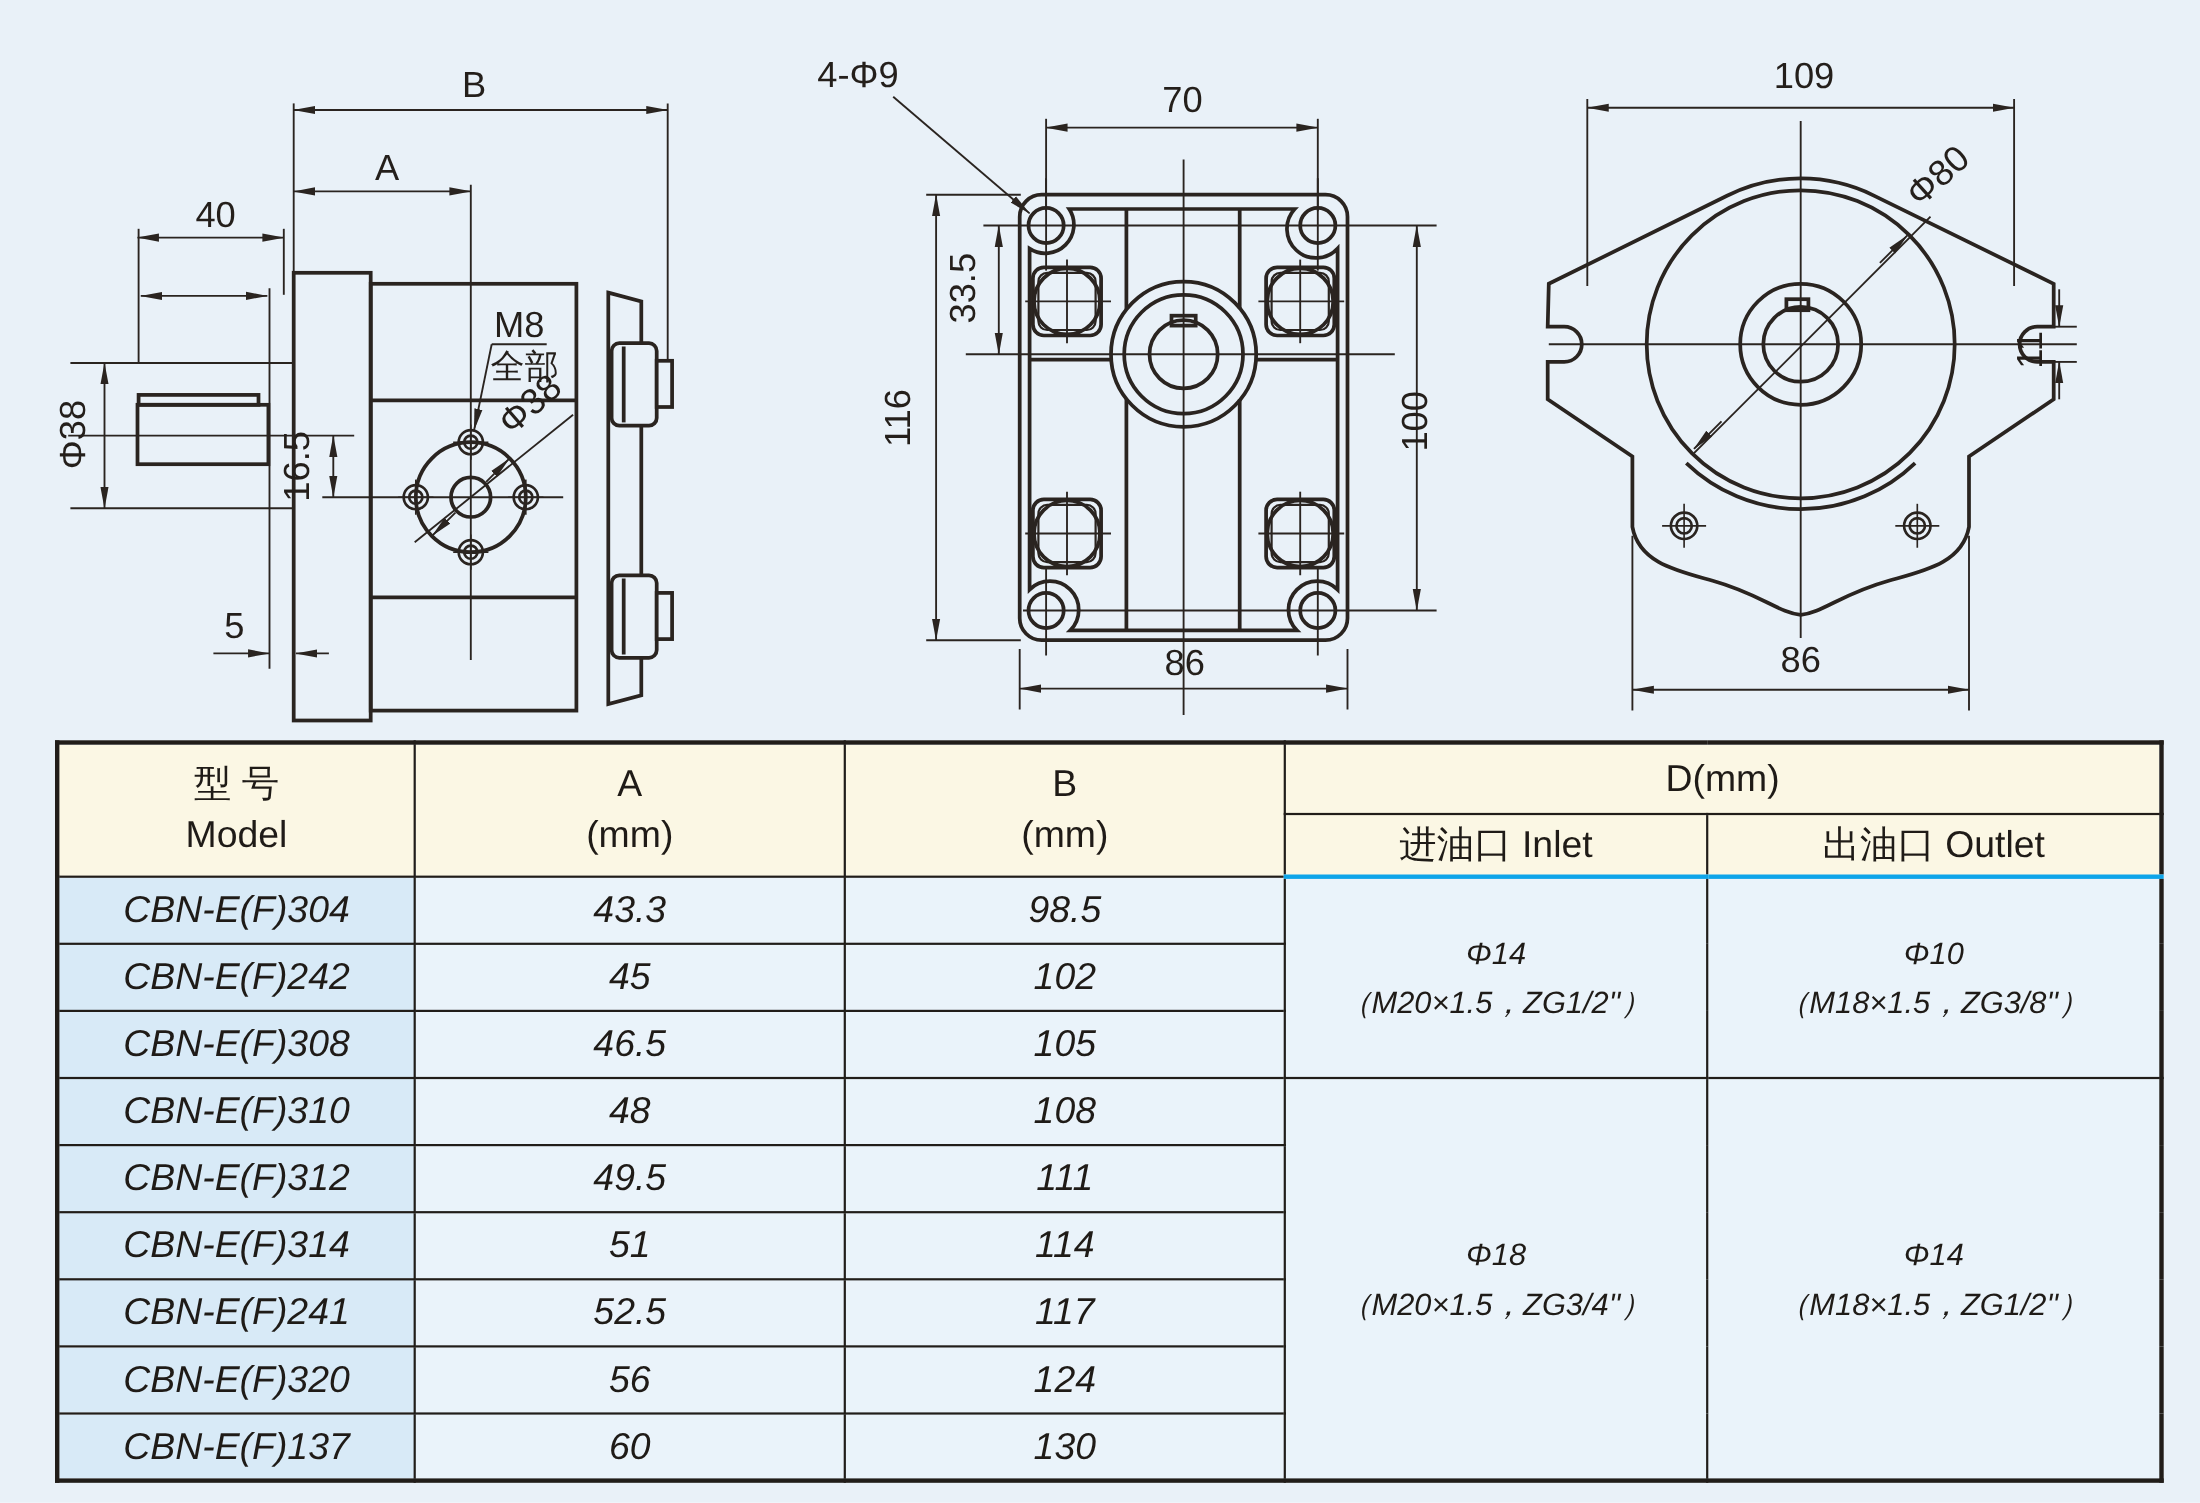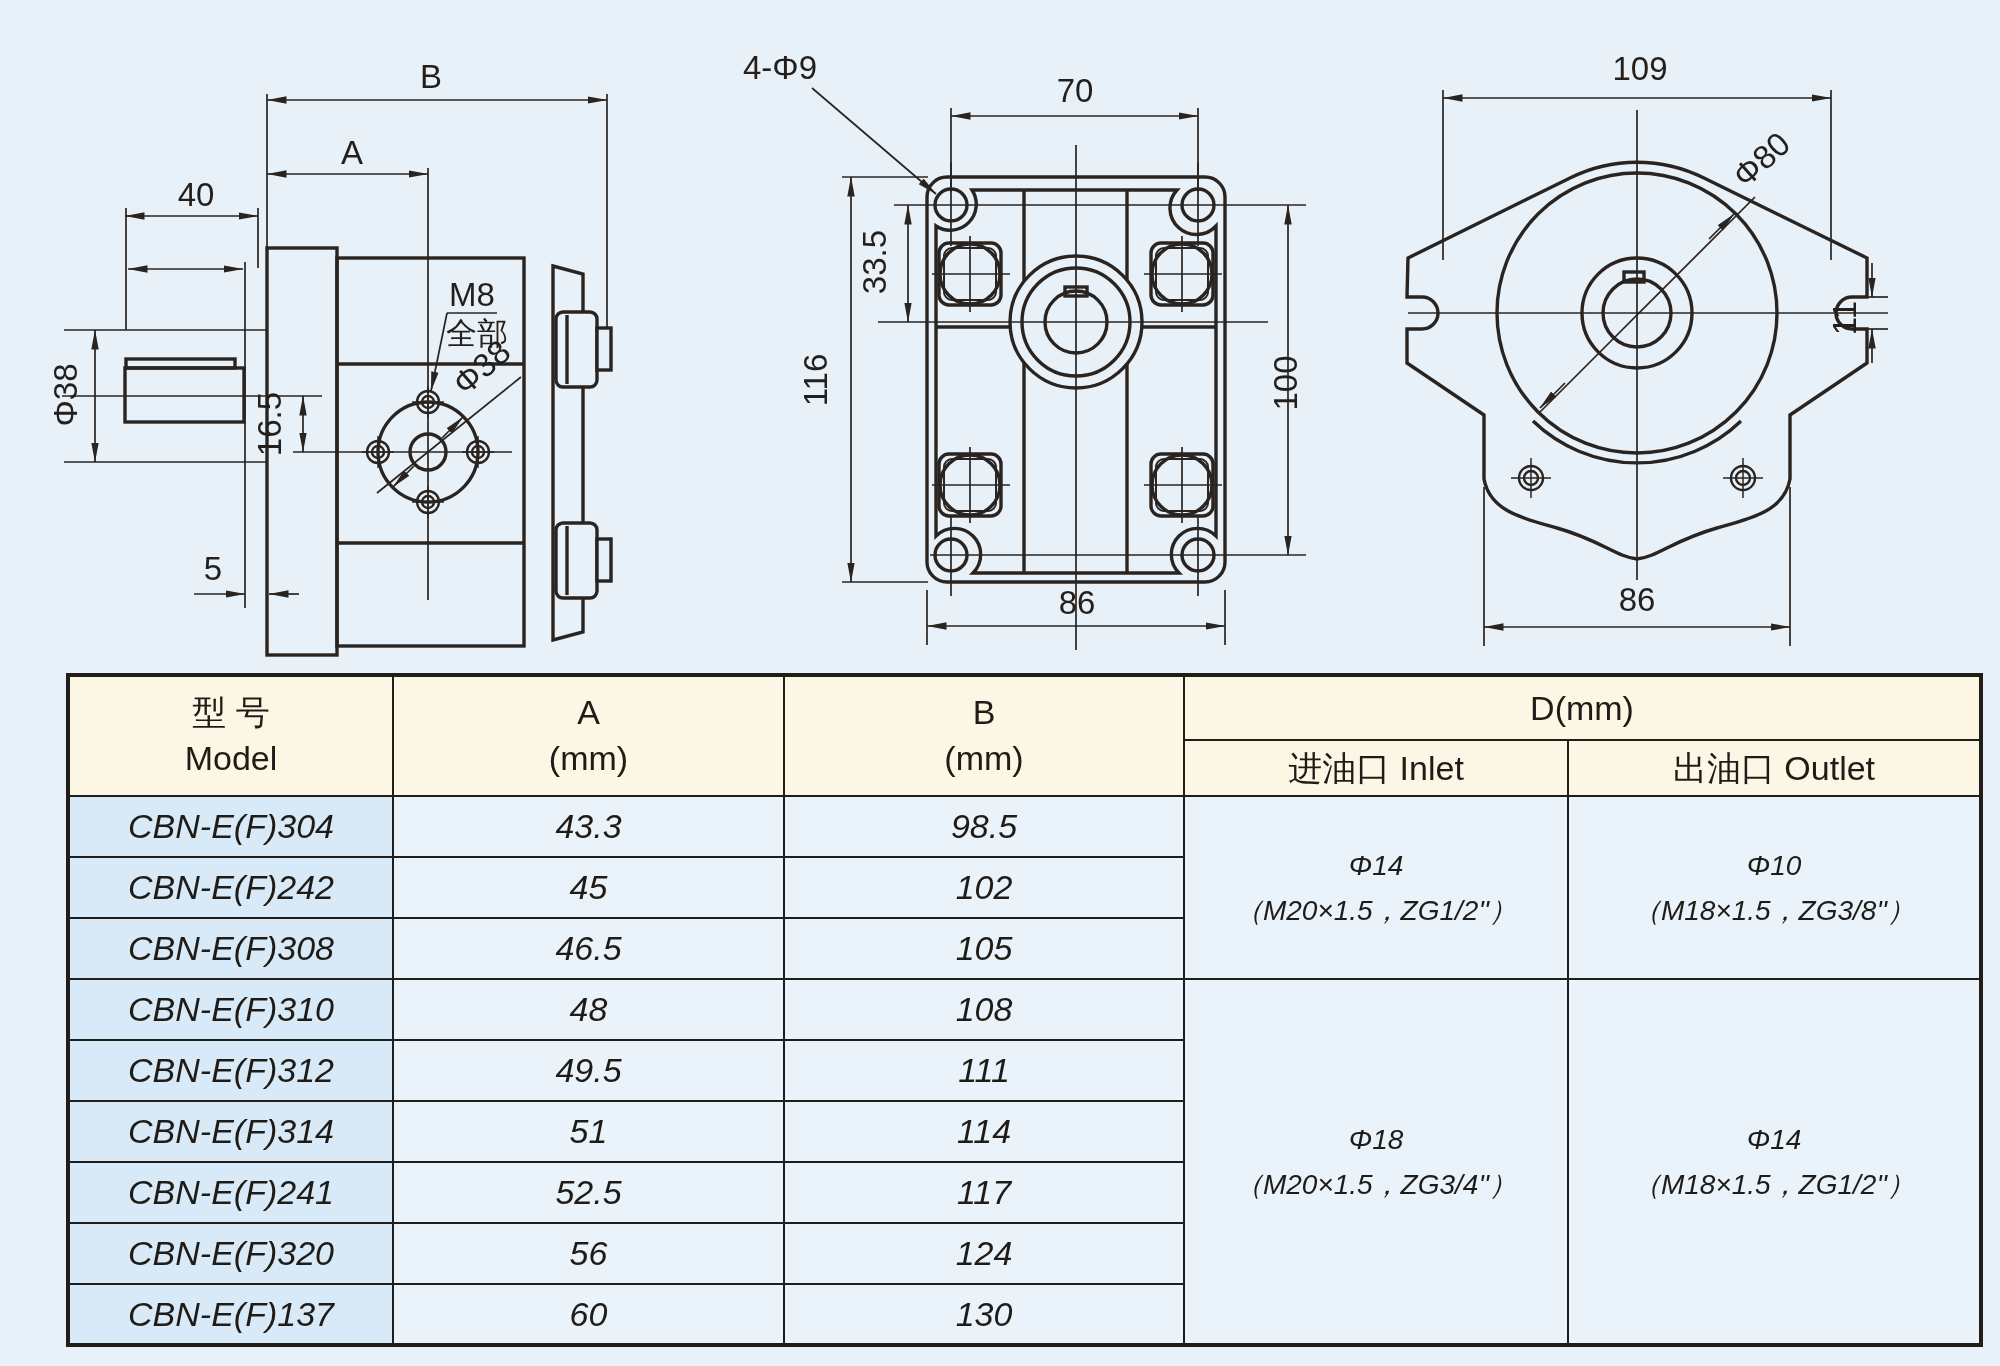"型 号" table.spec { margin-left: 16px -> none }
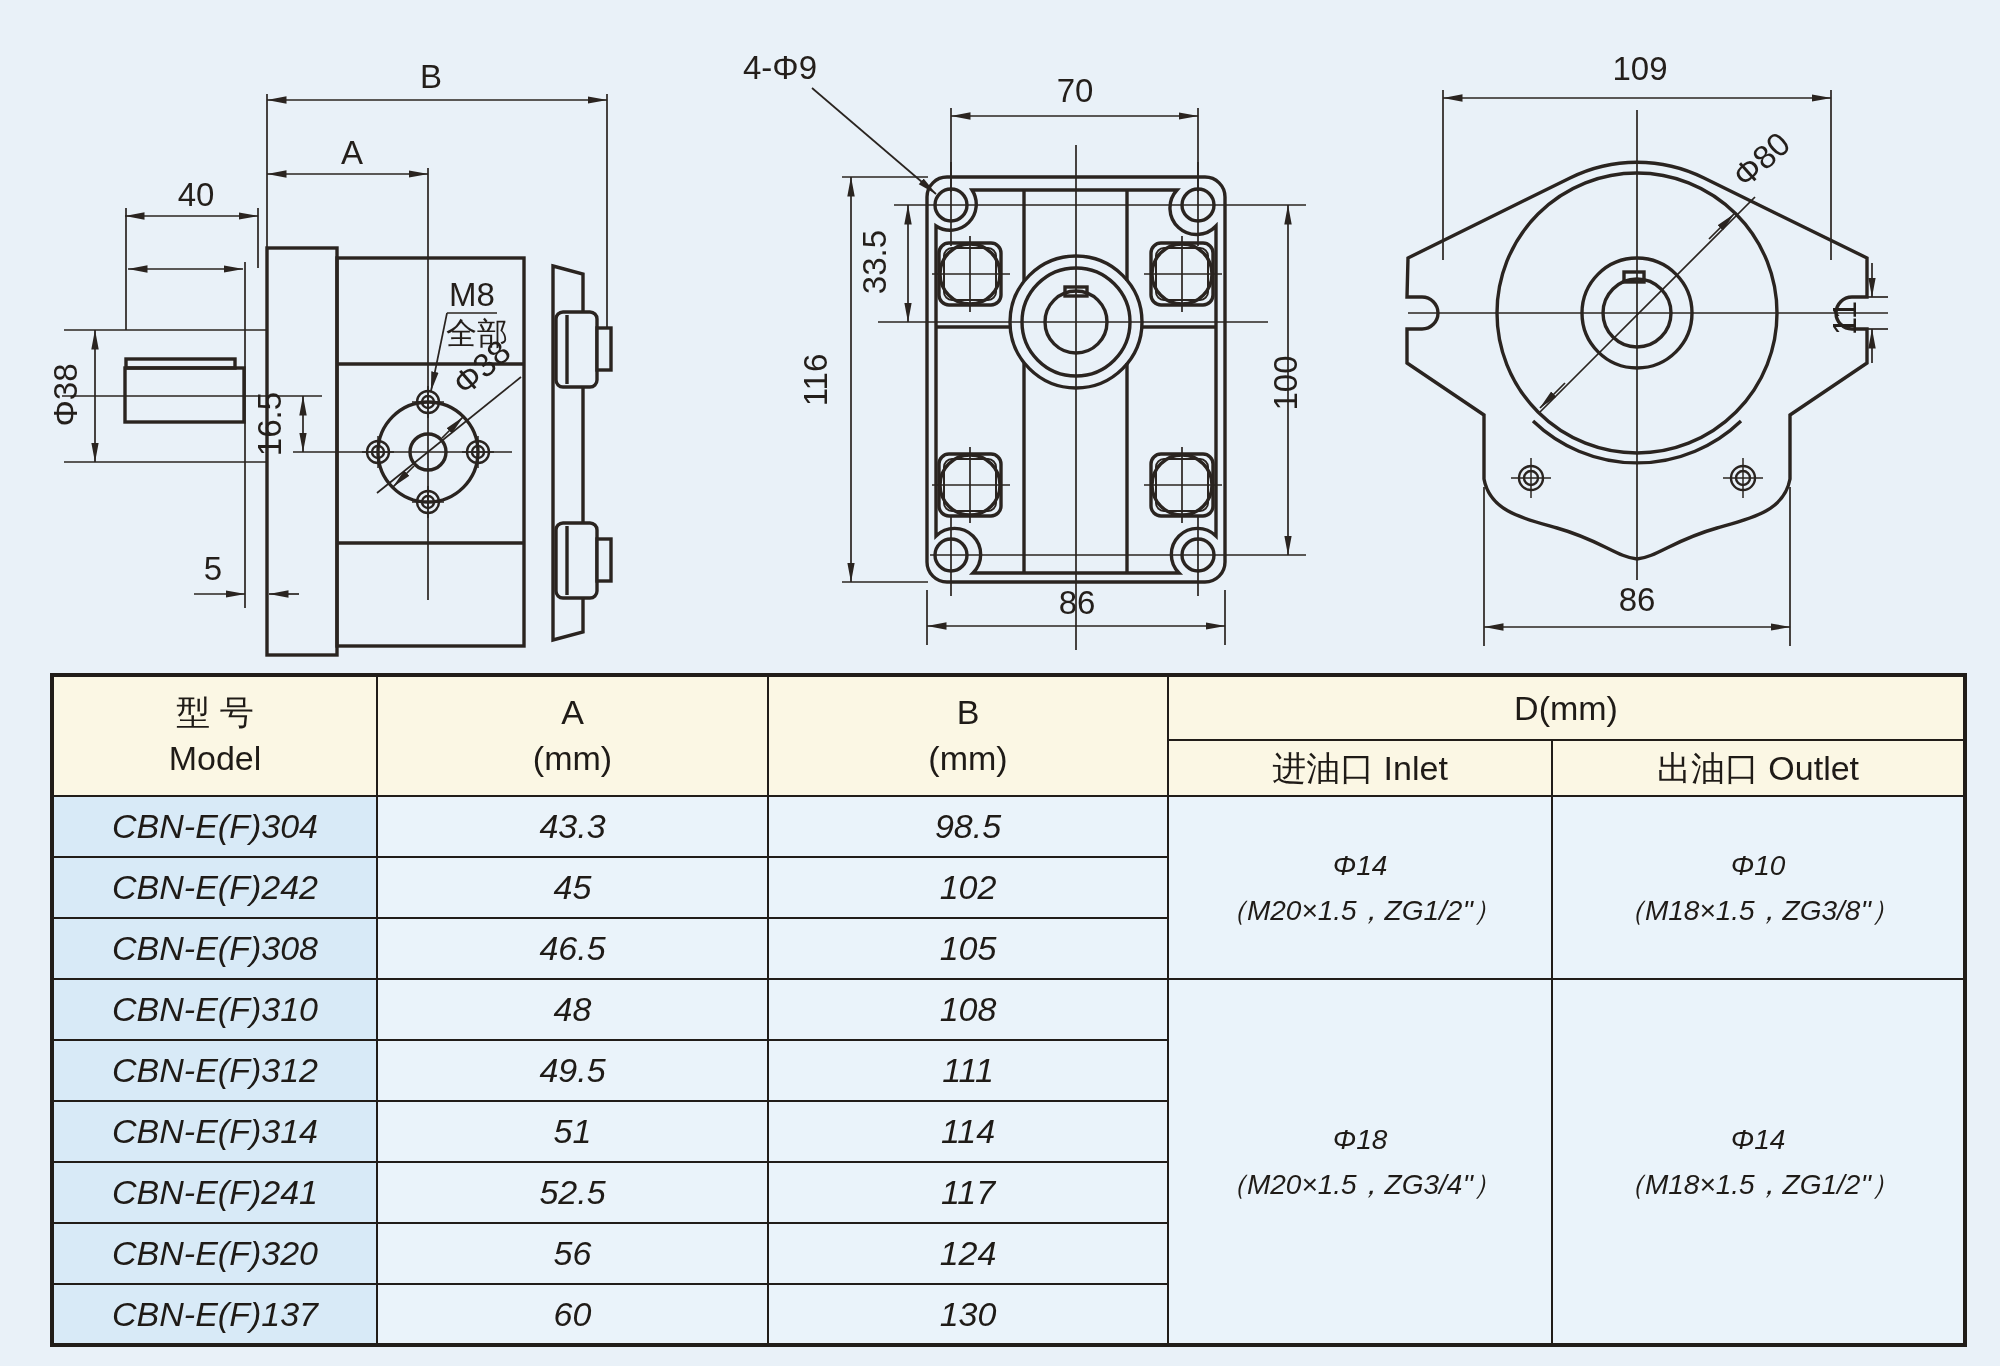"进油口 Inlet" table.spec thead tr.sub th { border-bottom: 1px solid #0ea5e9 -> 4px solid #0ea5e9 }
